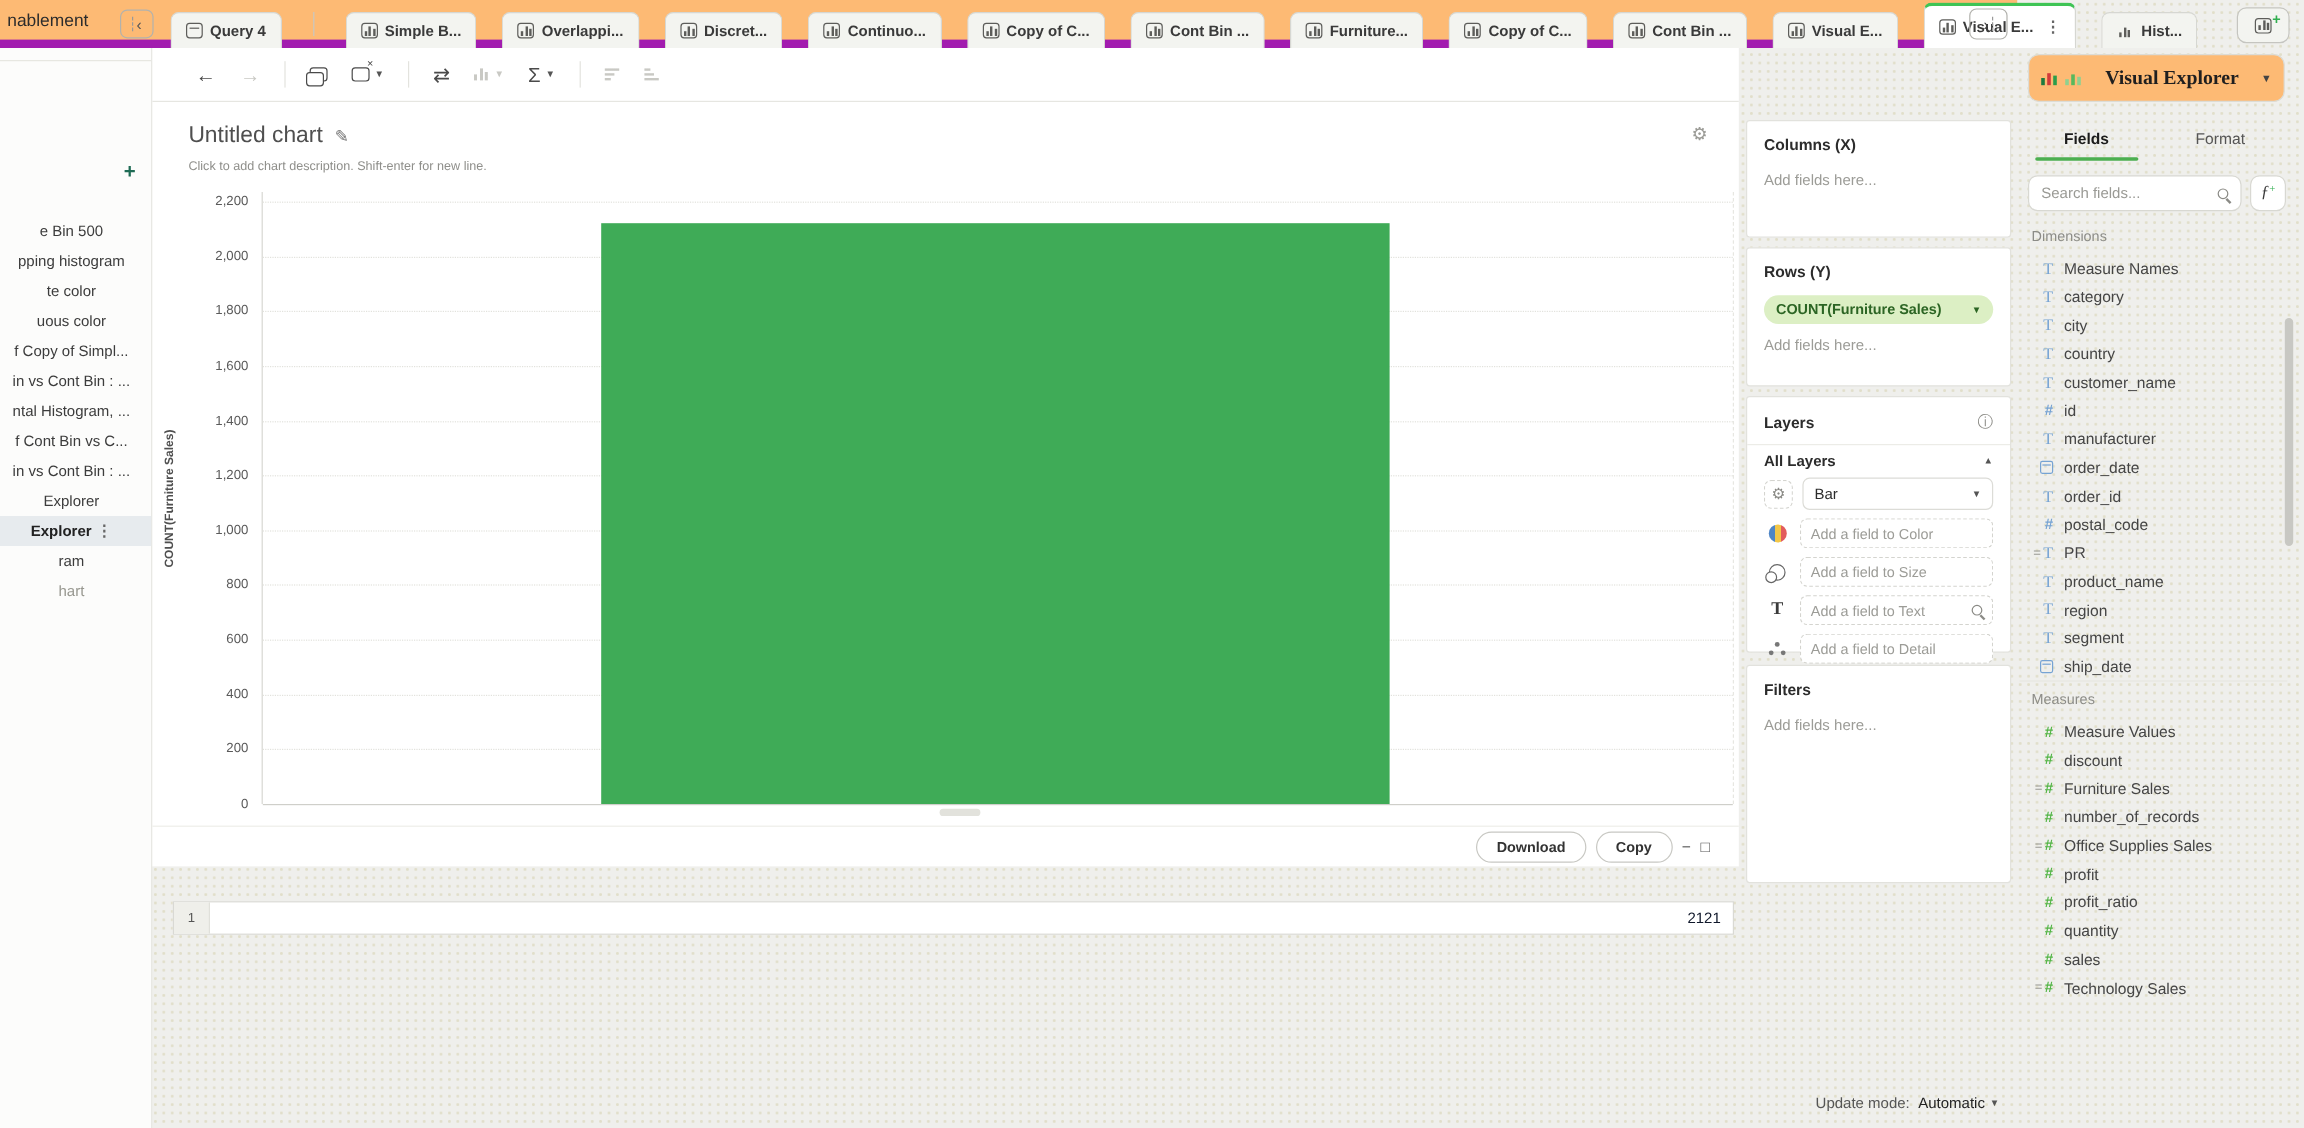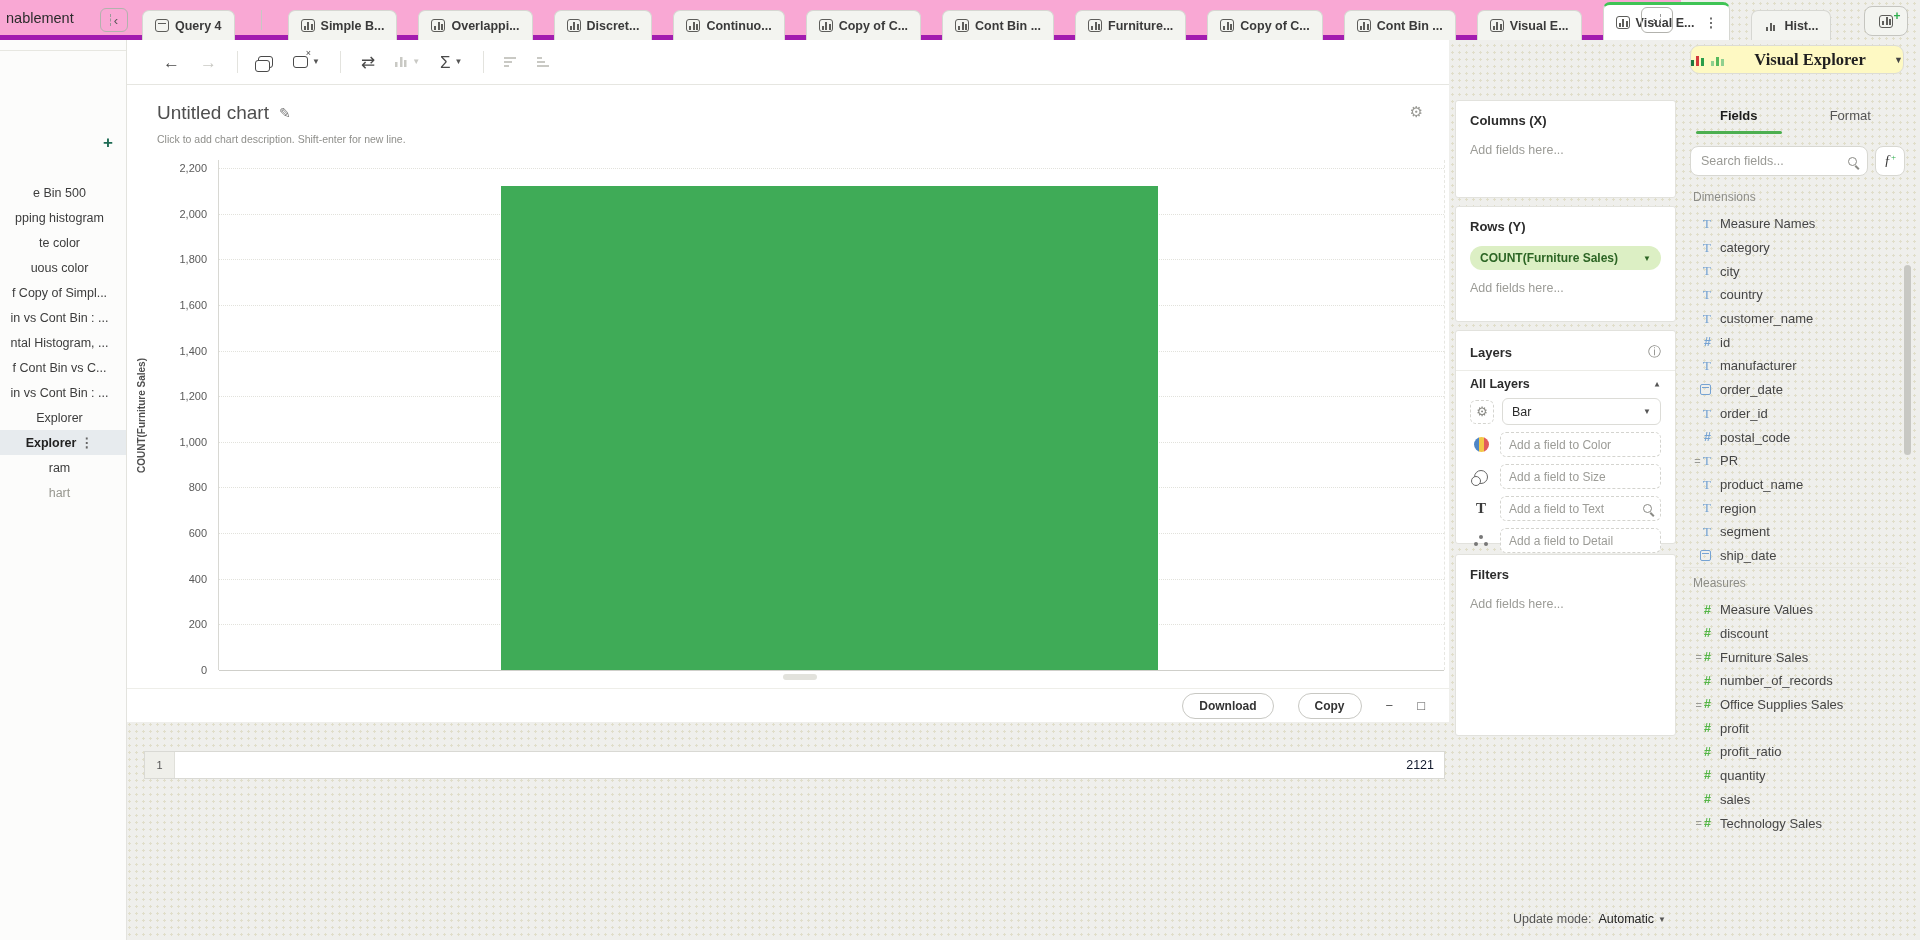"nablement" .tabbar { background: #f9a8d4 -> #fdba74; border-bottom: 5px solid #a21caf -> 7px solid #a21caf }
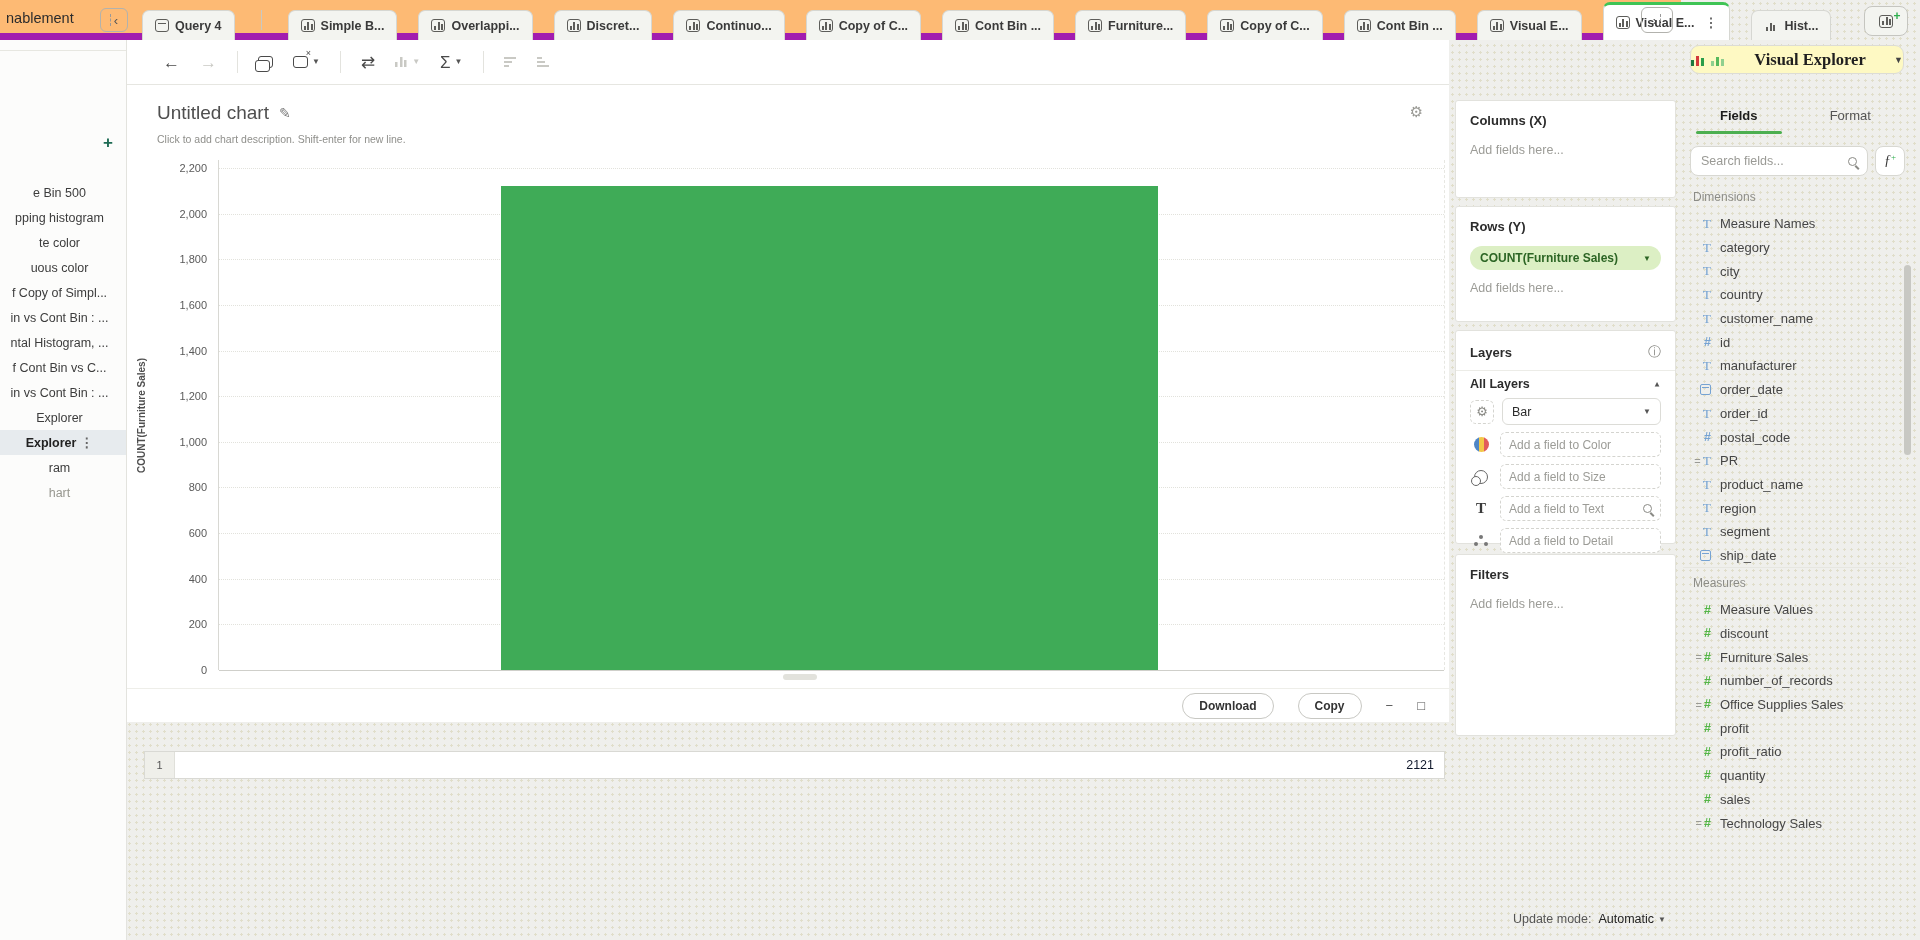"Visual Explorer" .fp-header { background: #fef9c3 -> #fdba74; height: 29px -> 40px; padding: 0 0 -> 0 10px }
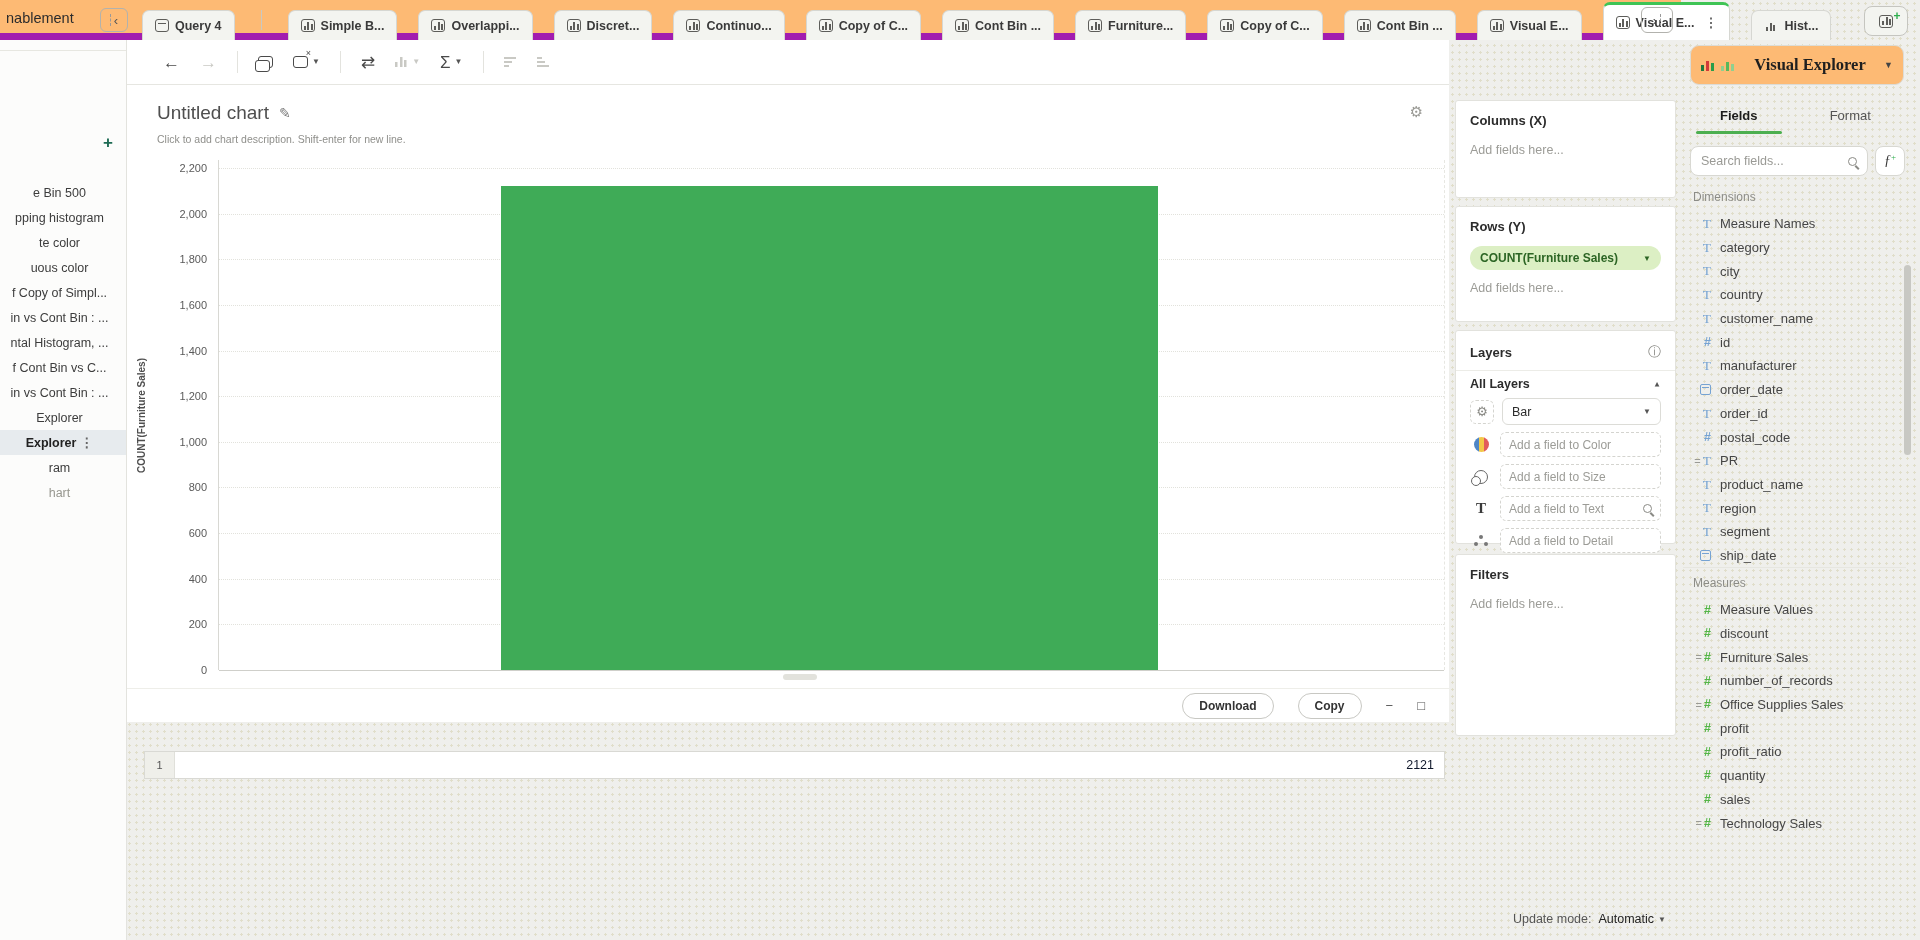"Download" .dlrow { gap: 24px -> 8px }
